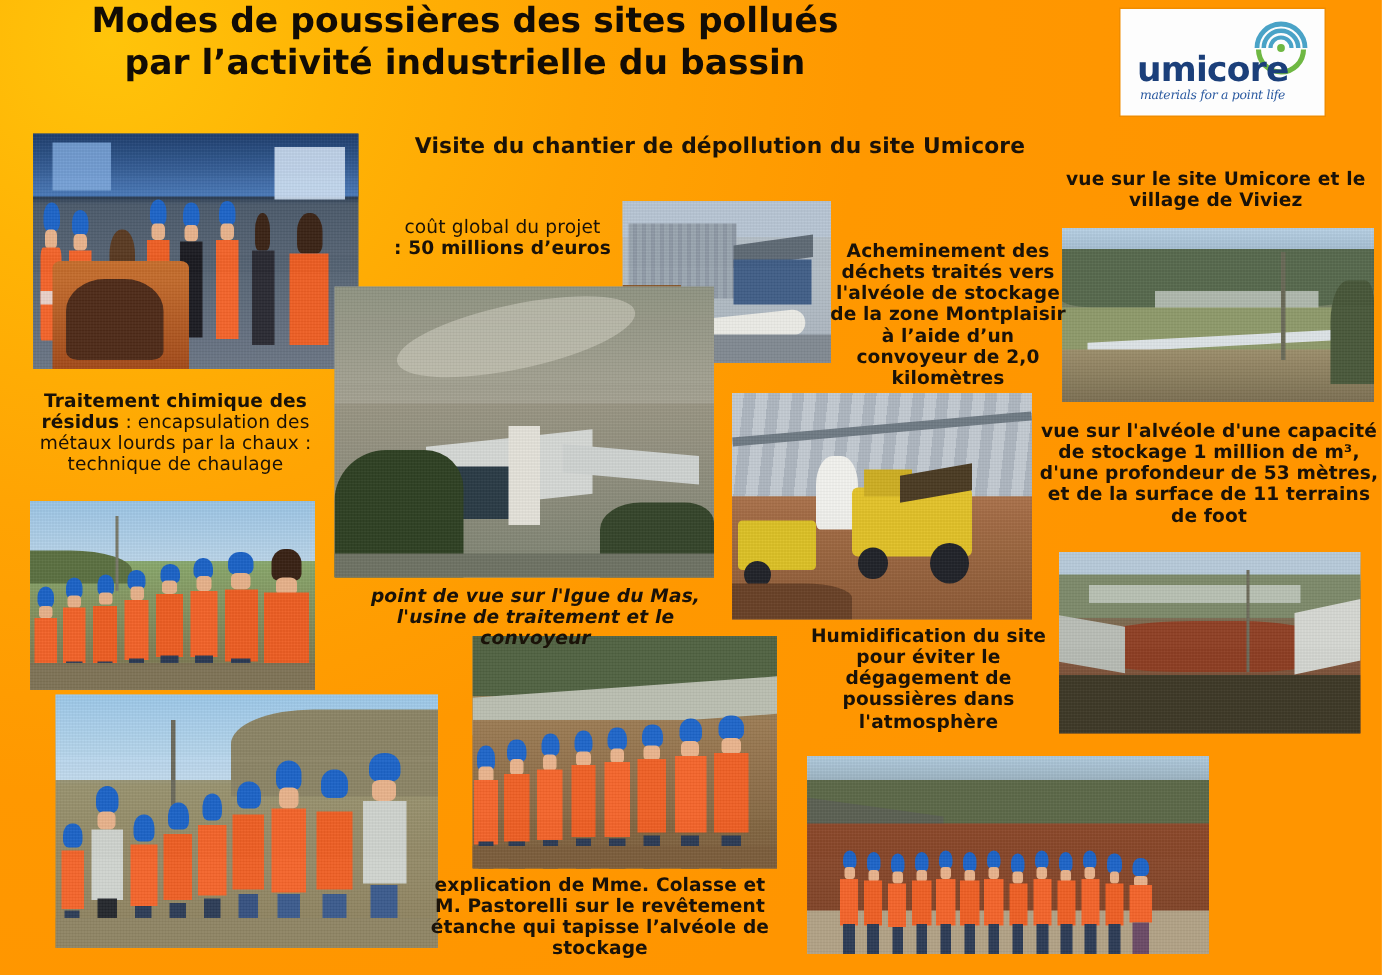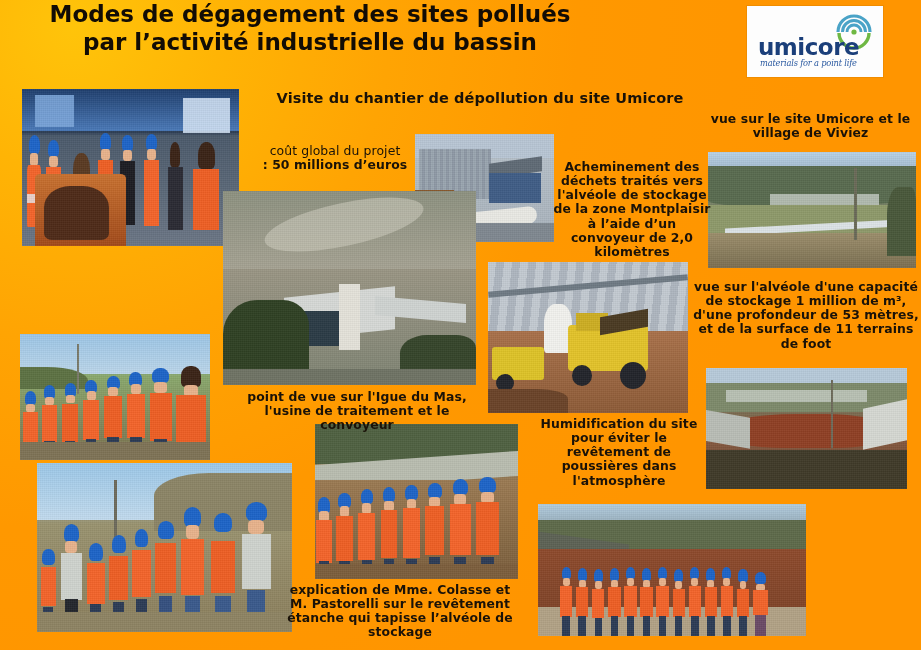"Modes de dégagement des sites" div { text: dégagement -> poussières }
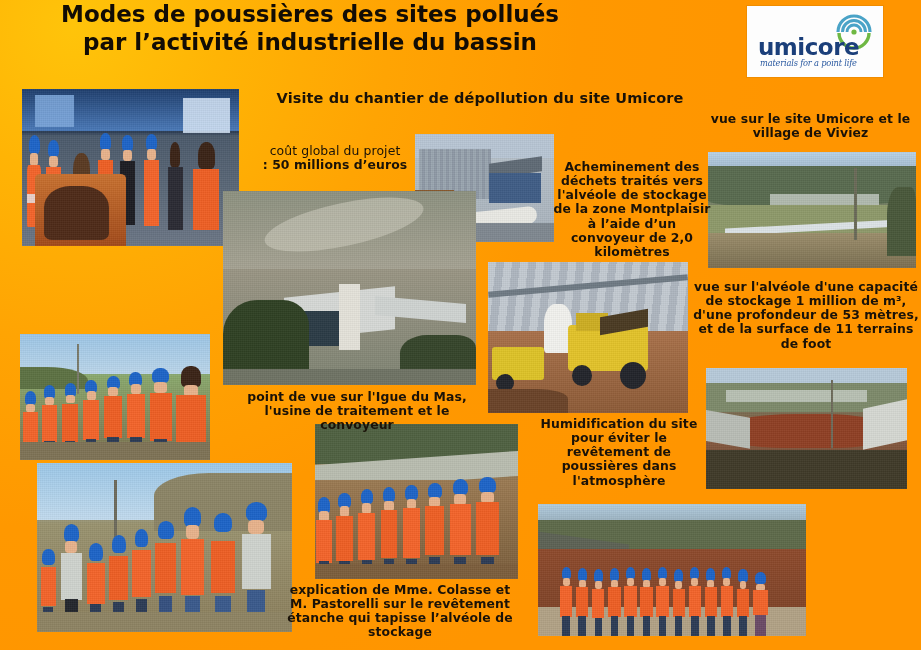"Traitement chimique des résidus :" div.txt { html: none -> <div> <span>Traitement chimique des résidus</span><span> : encapsulation des métaux lourds par la chaux : technique de chaulage</span> </div> }
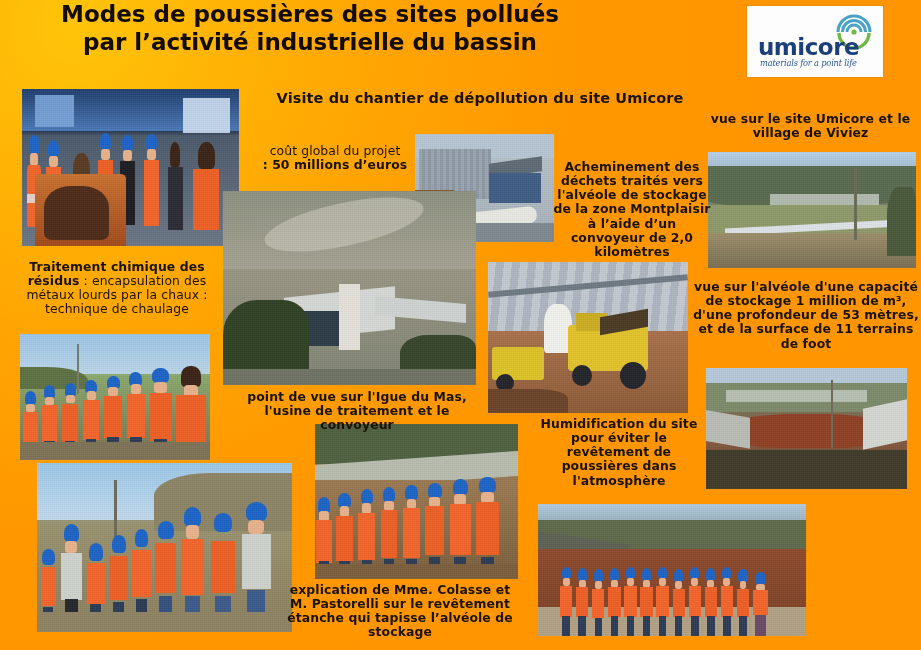"point de vue sur l'Igue" div.txt { font-style: none -> italic }
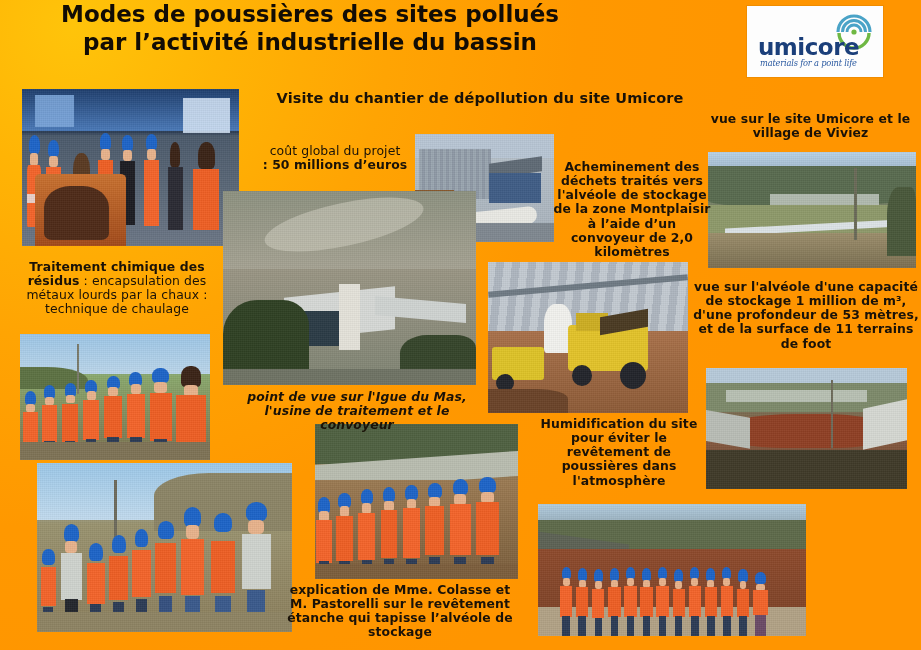"Humidification du site pour éviter" span { text: revêtement -> dégagement }
